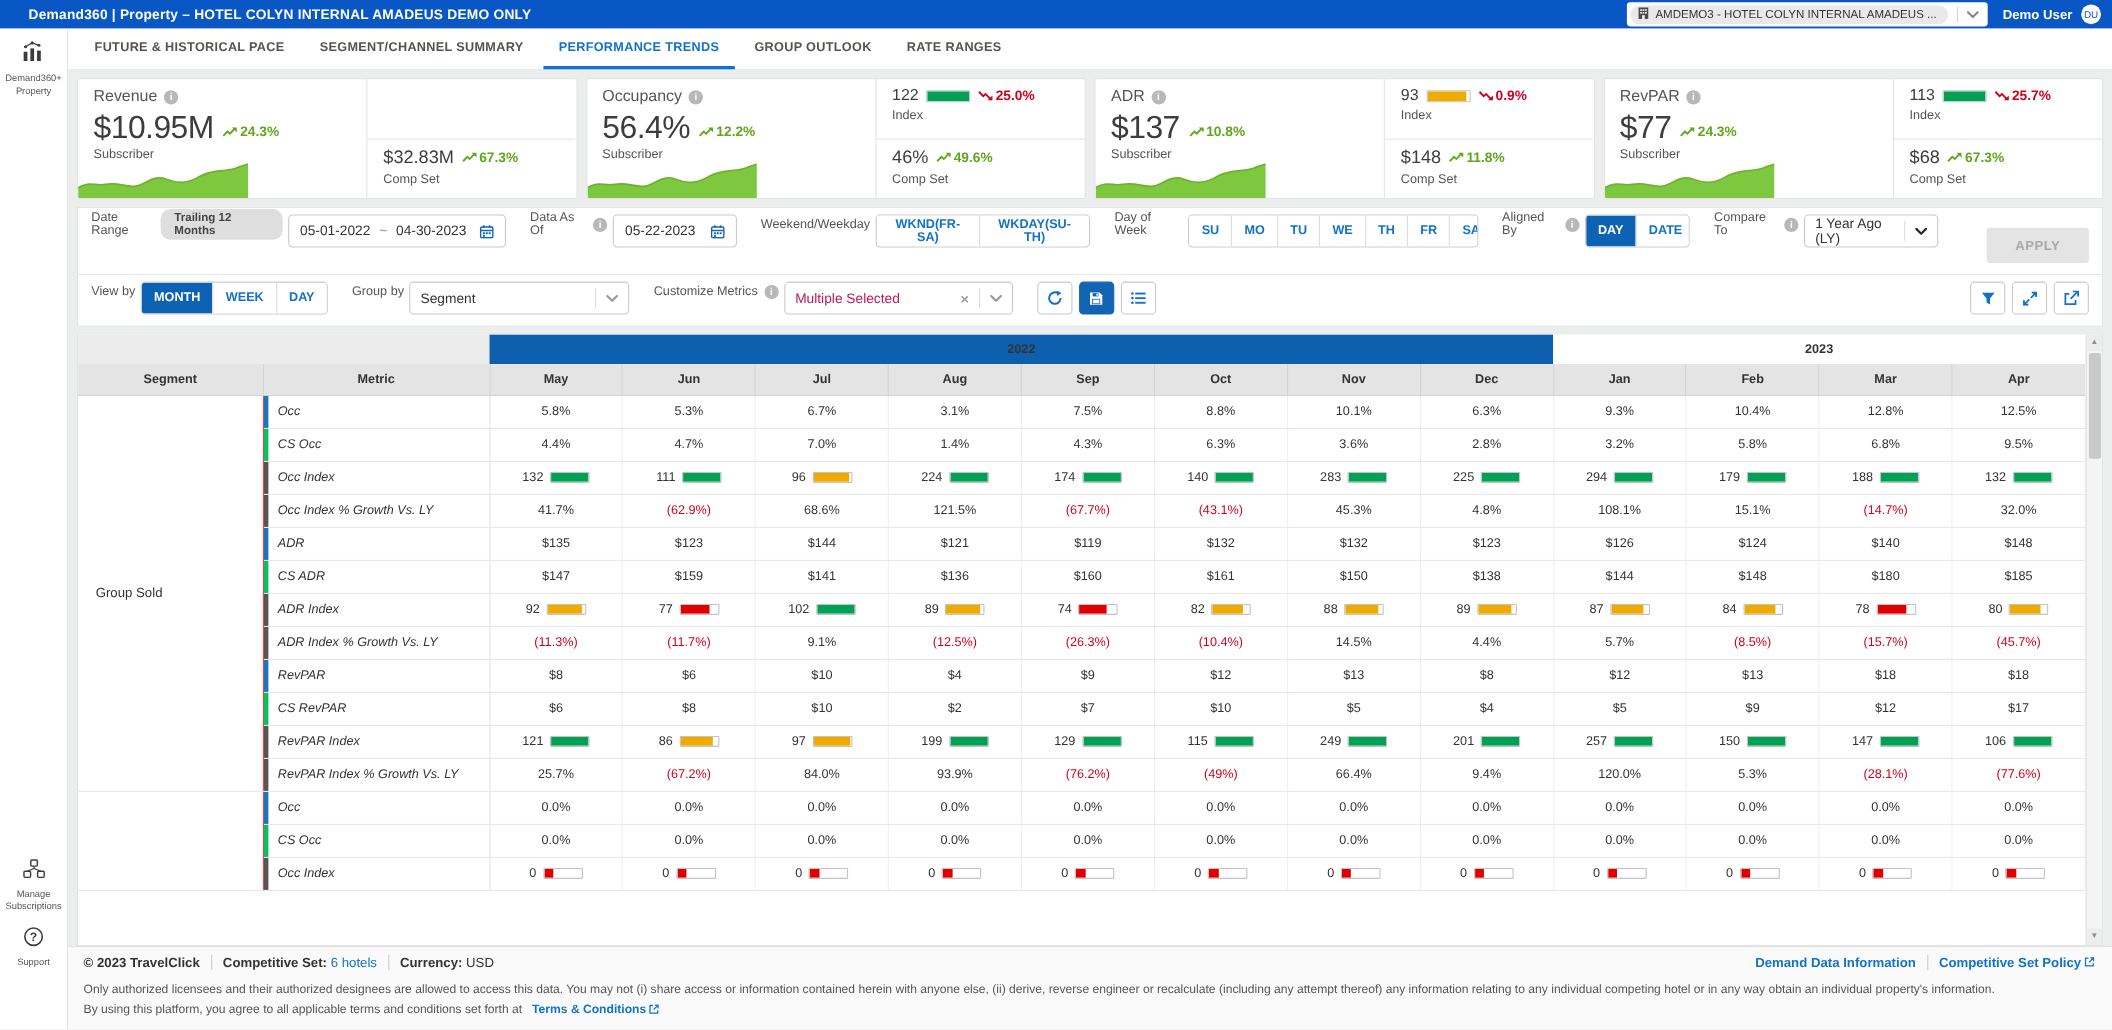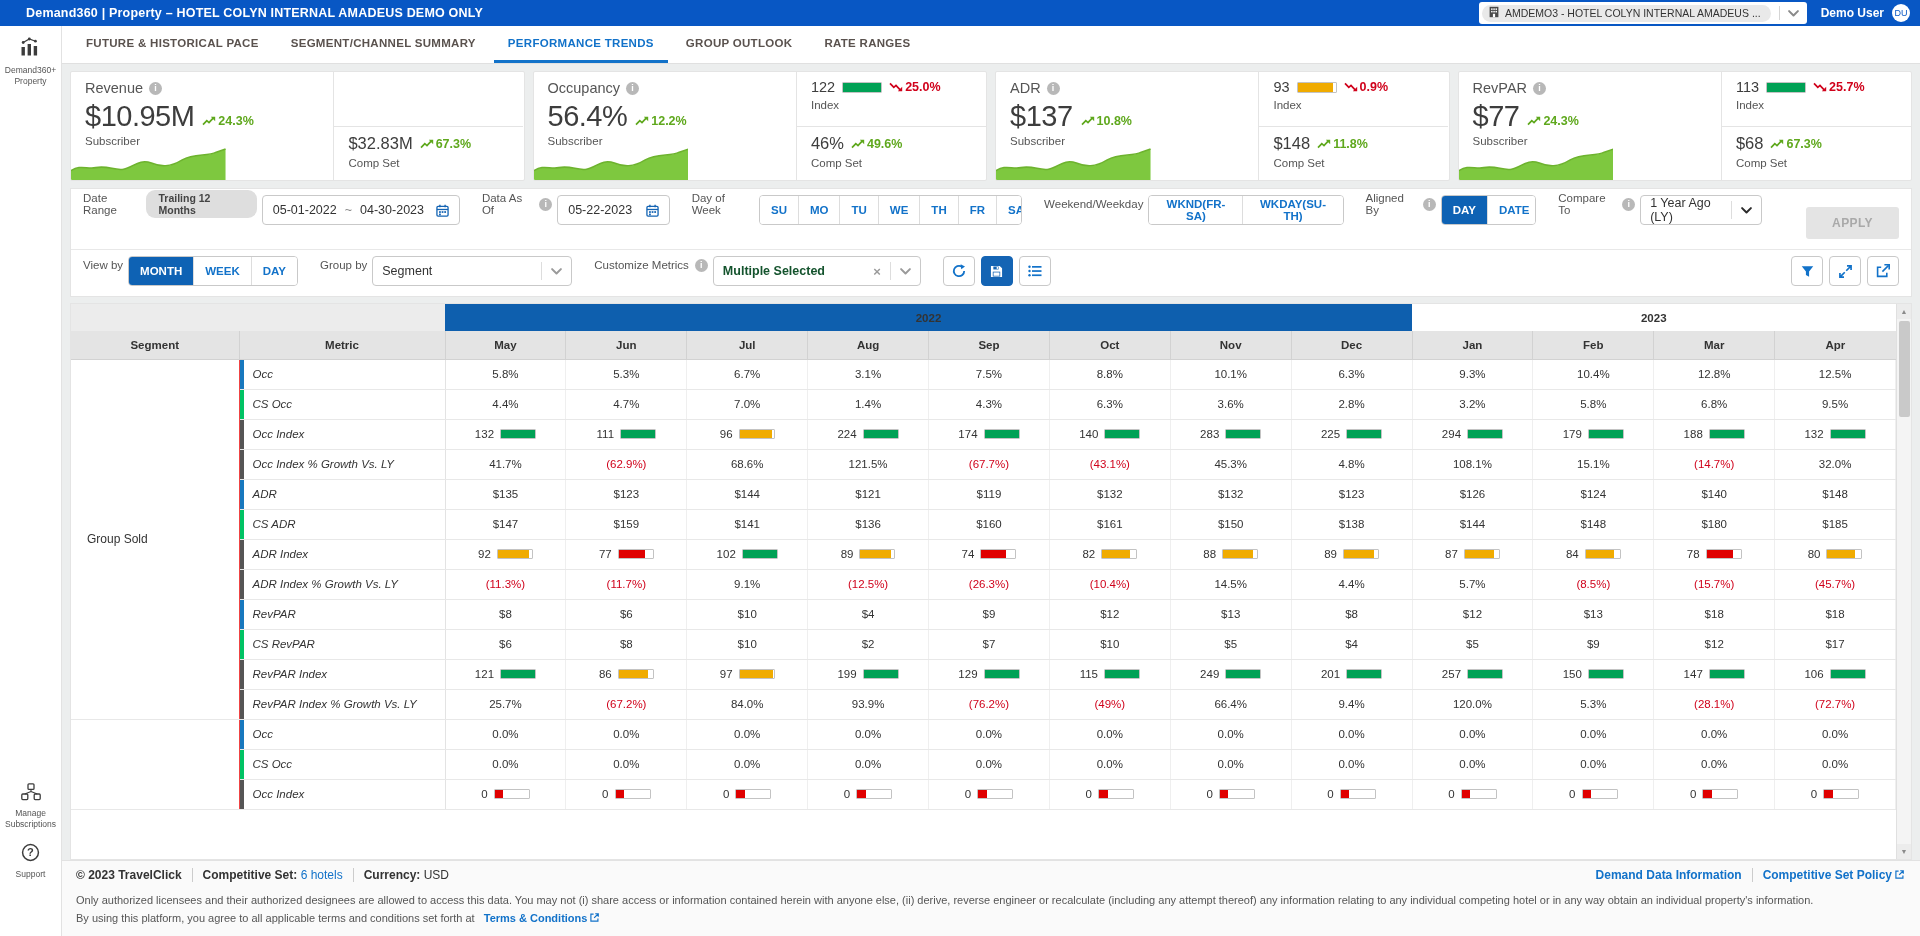"Day of Week" div.fgroup { order: before "Weekend/Weekday" -> after "Weekend/Weekday" }
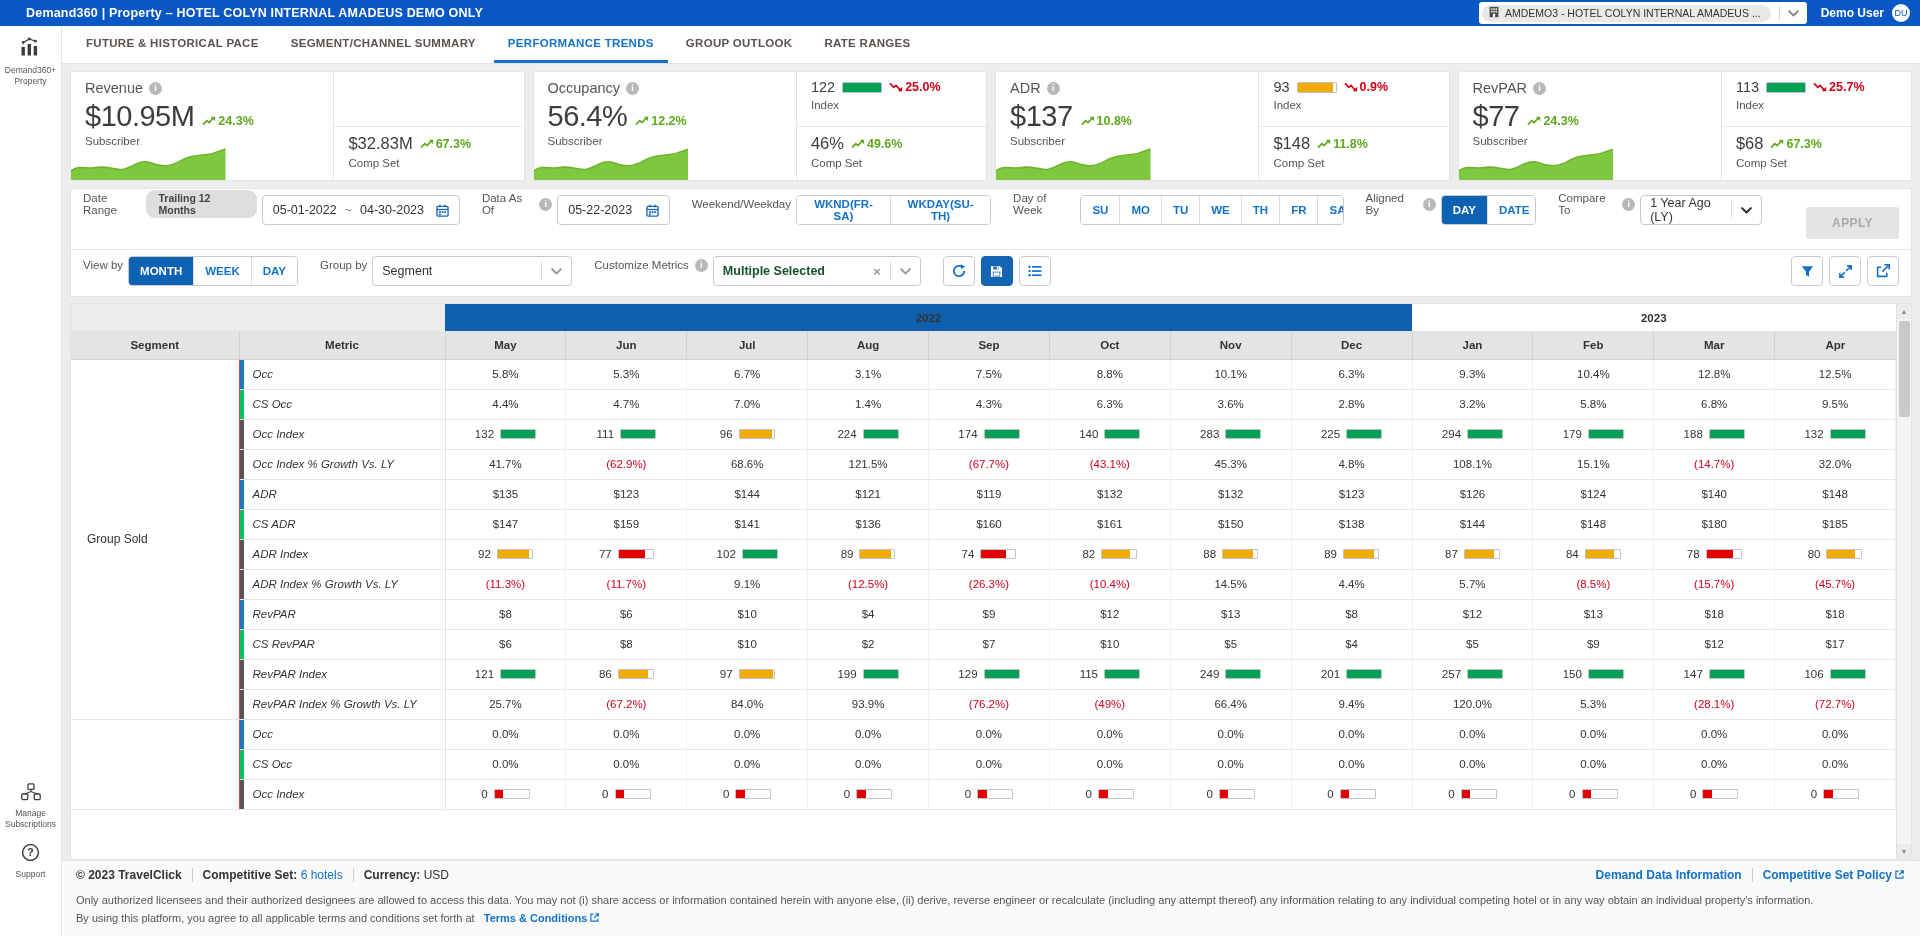"Multiple Selected" span { color: #14532d -> #be185d; font-weight: bold -> none }
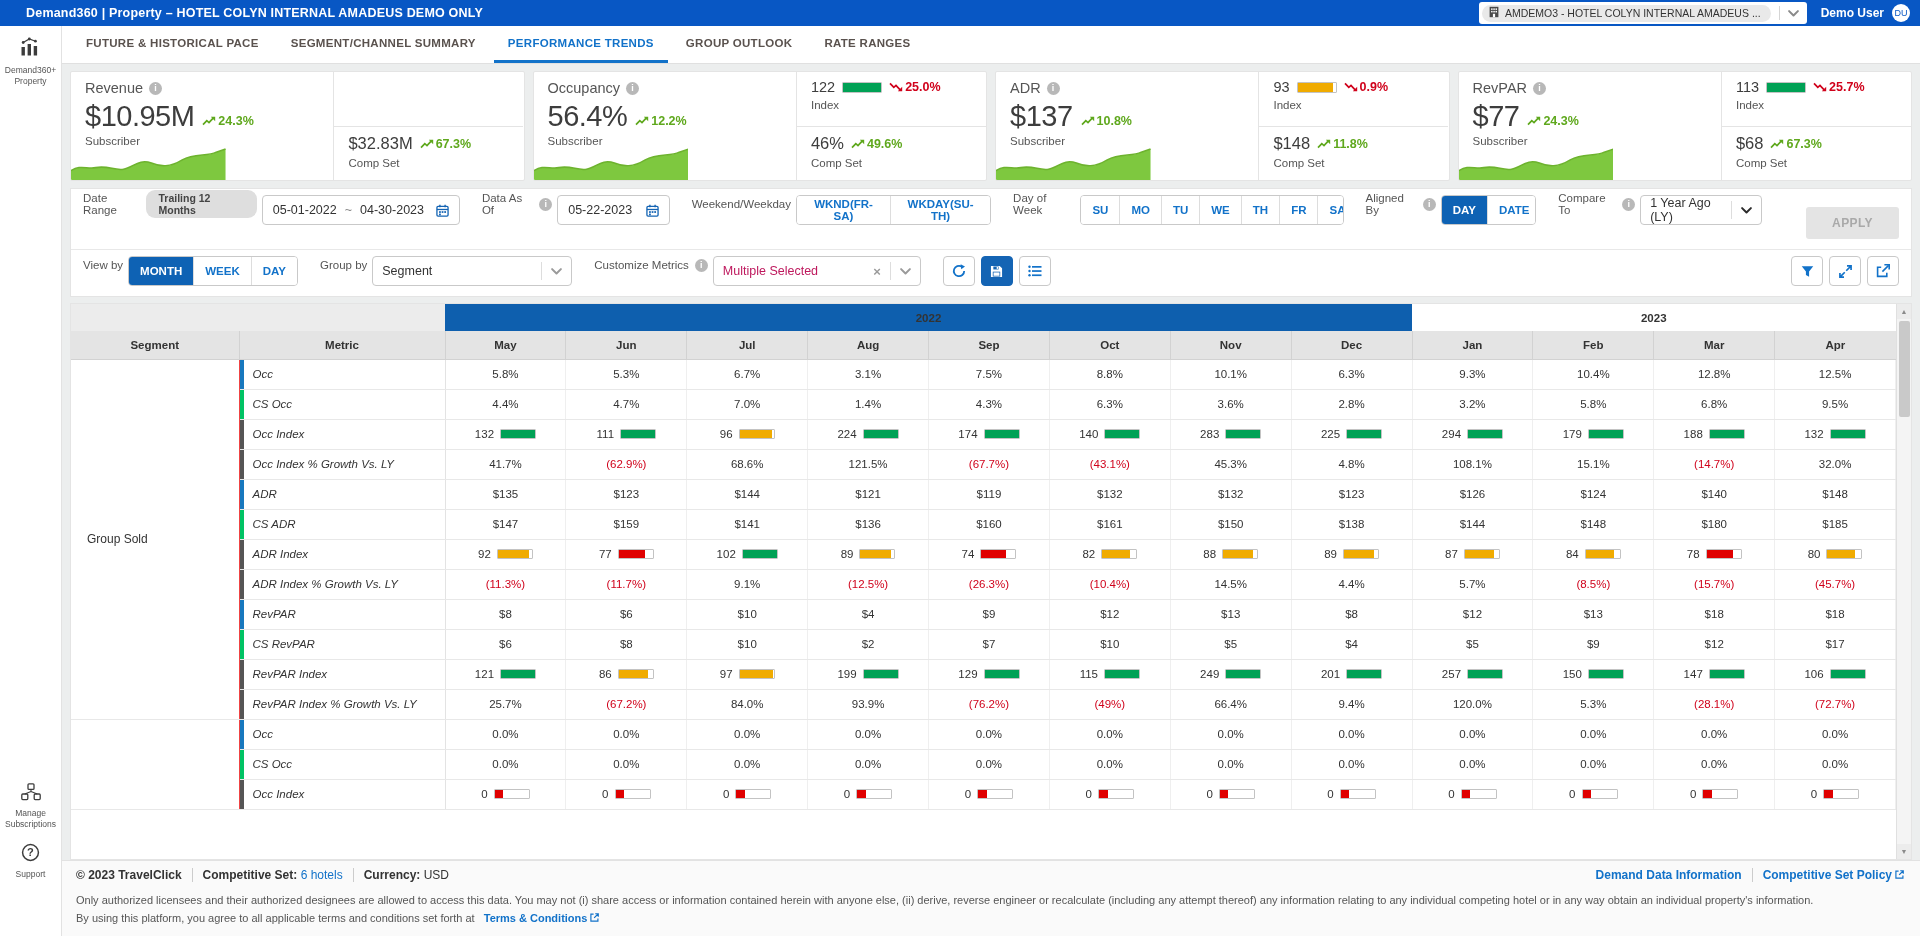"(72.7%)" span.neg { text: 72.7% -> 77.6% }
